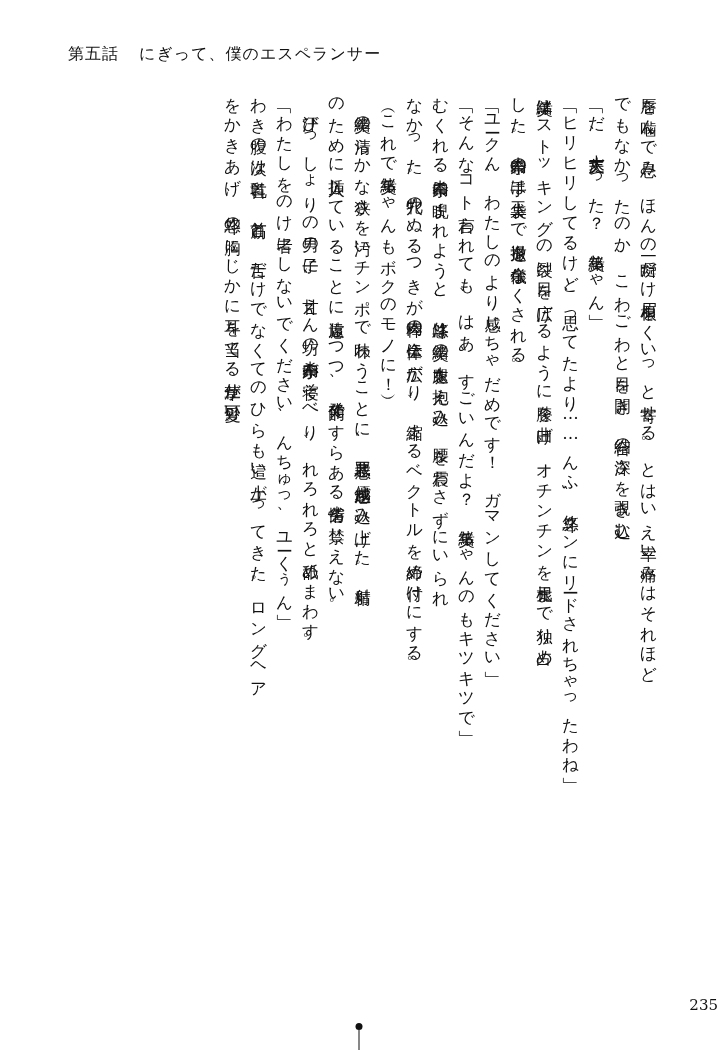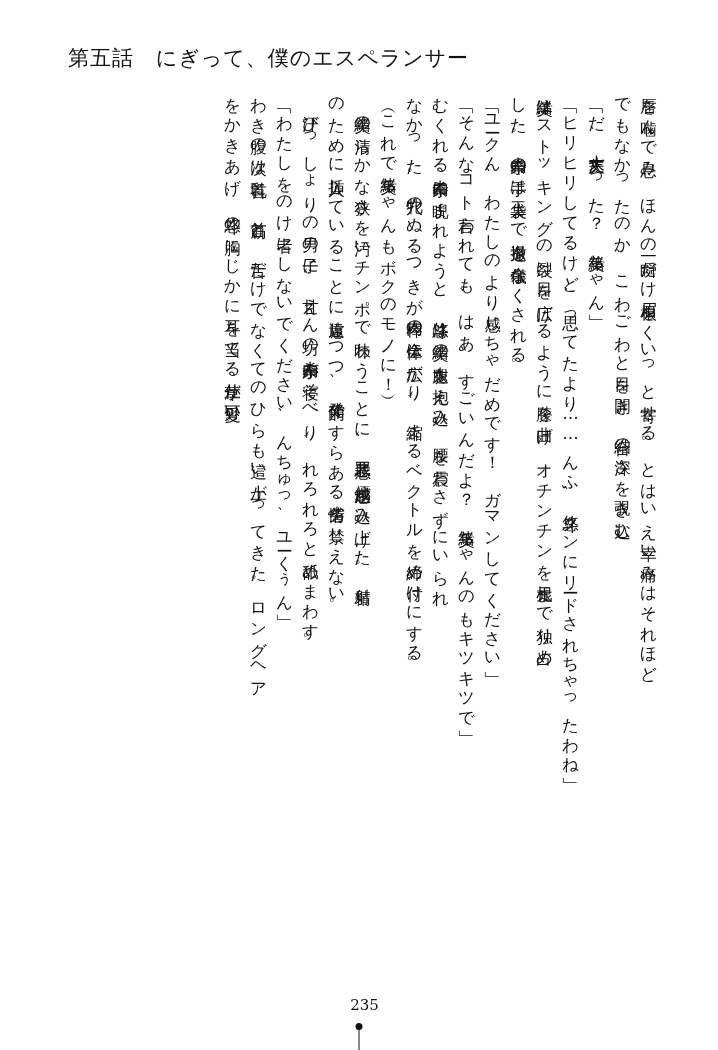"第五話 にぎって、僕のエスペランサー" .chapter-header { font-size: 21px -> 16px }
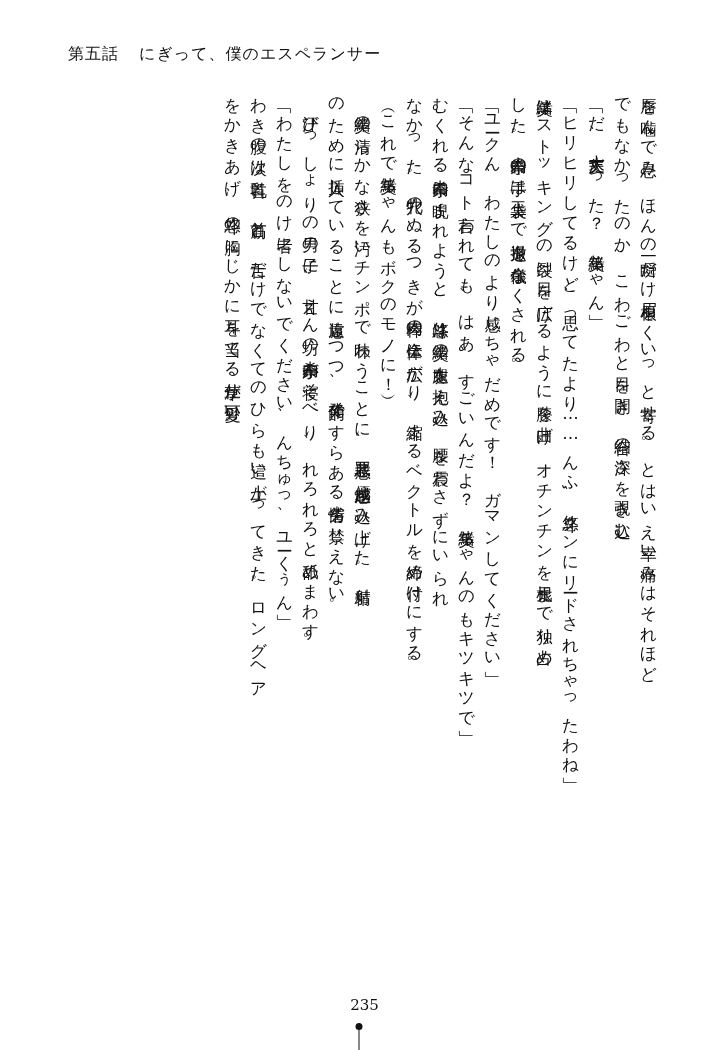"235" .page-number { text-align: center -> right }
